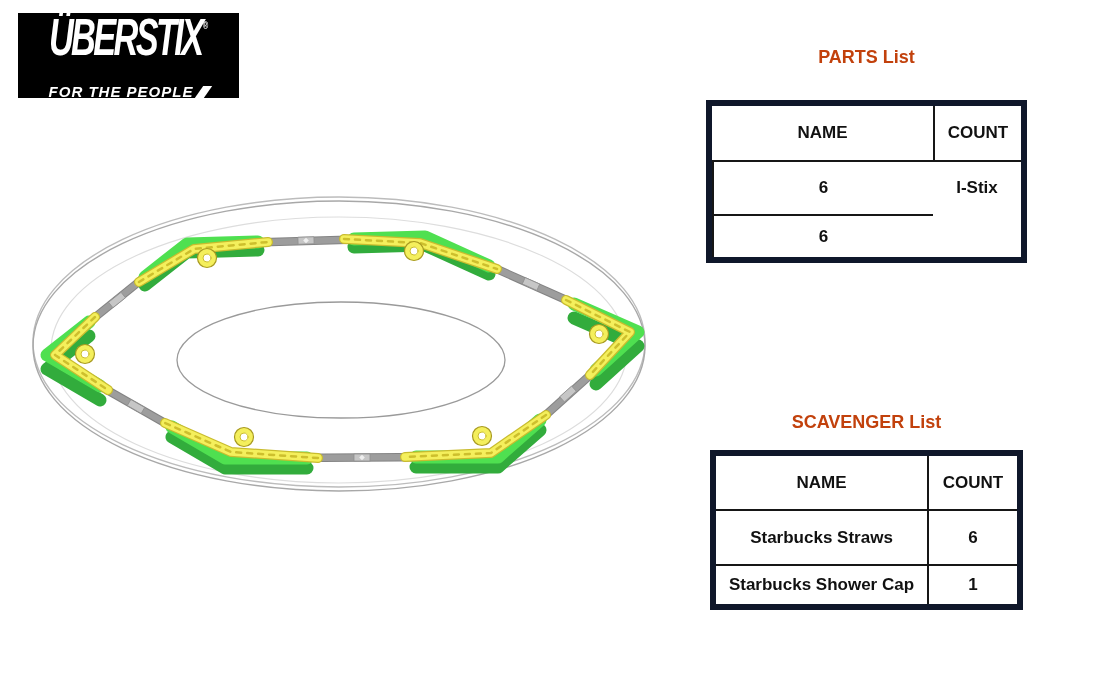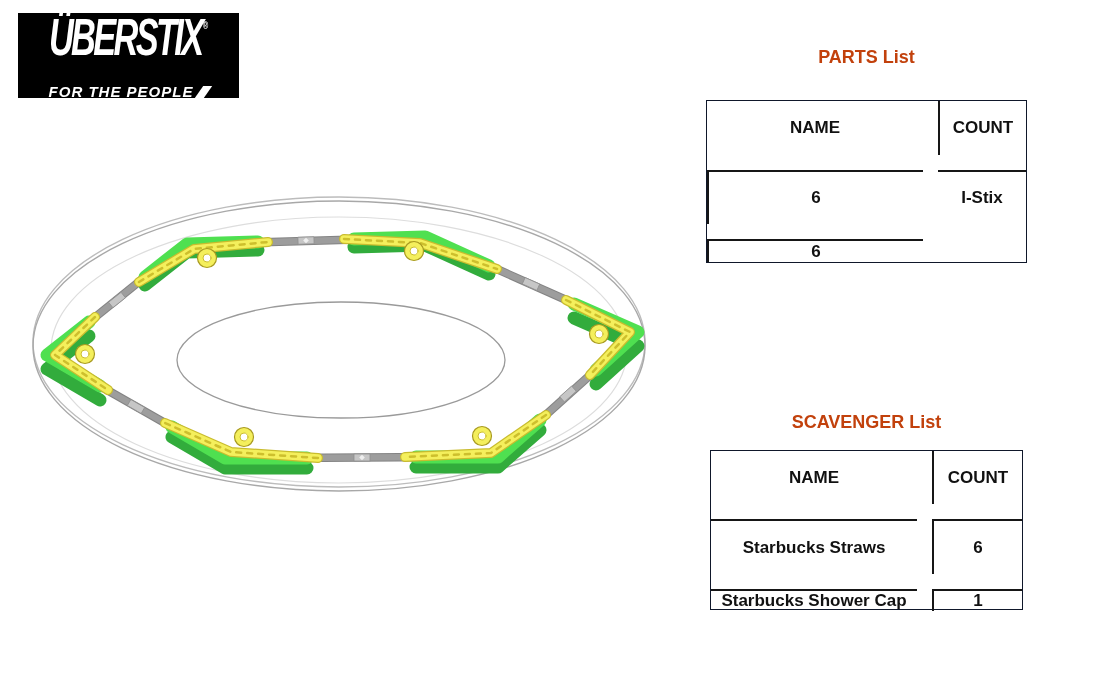"NAME" .tbl { border: 1px solid #0f172a -> 6px solid #0f172a; gap: 15px -> none }
